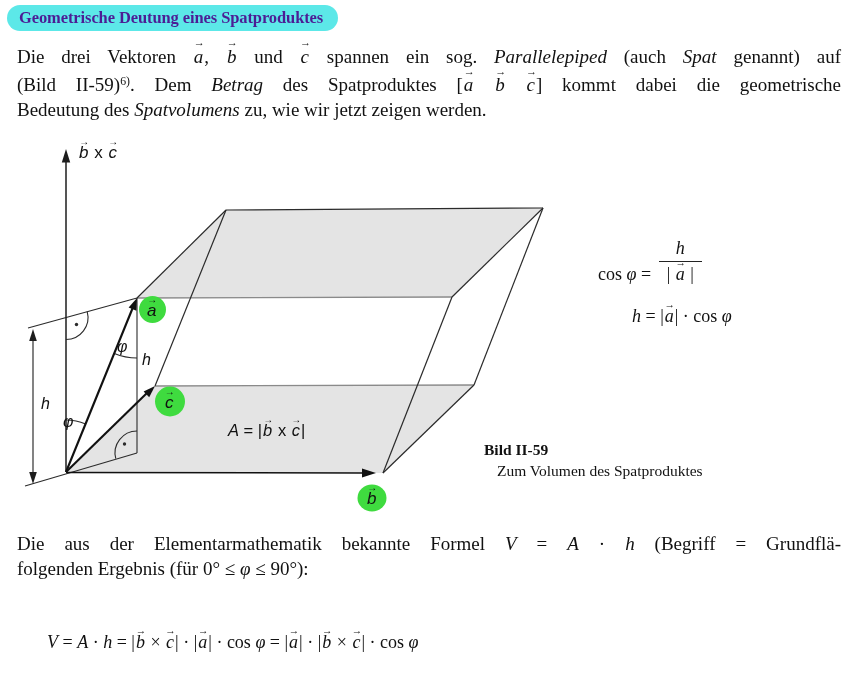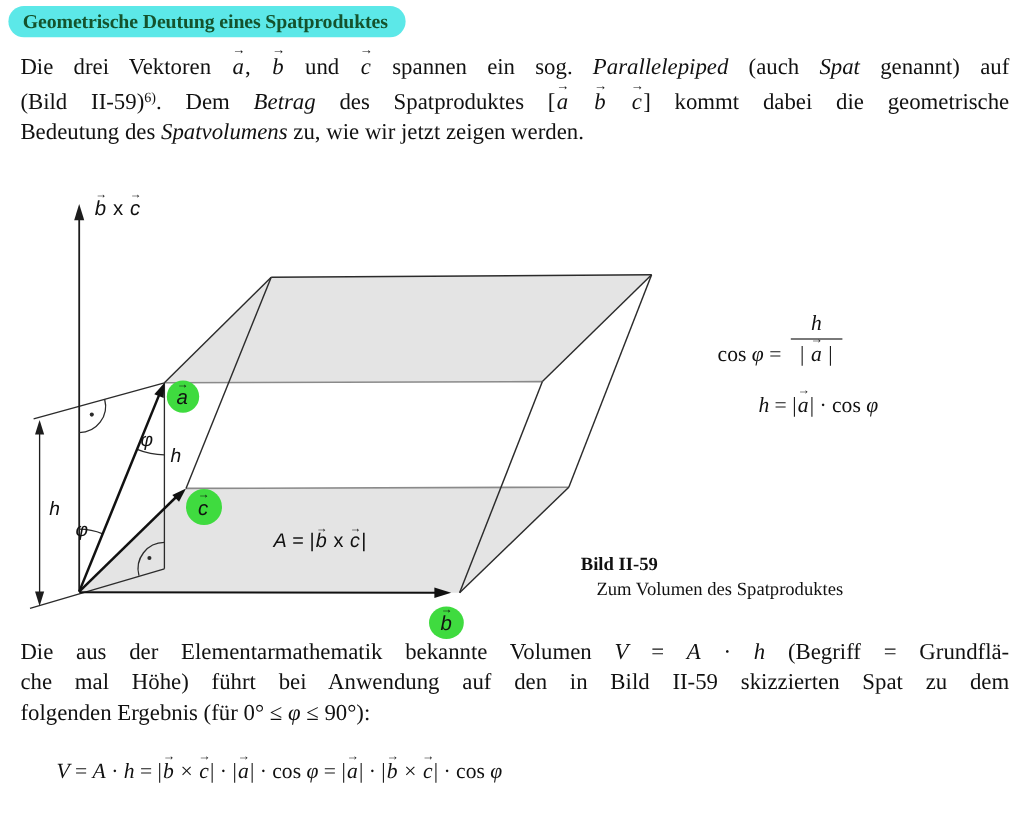"Geometrische Deutung eines Spatproduktes" .title-pill { color: #14532d -> #4c1d95 }
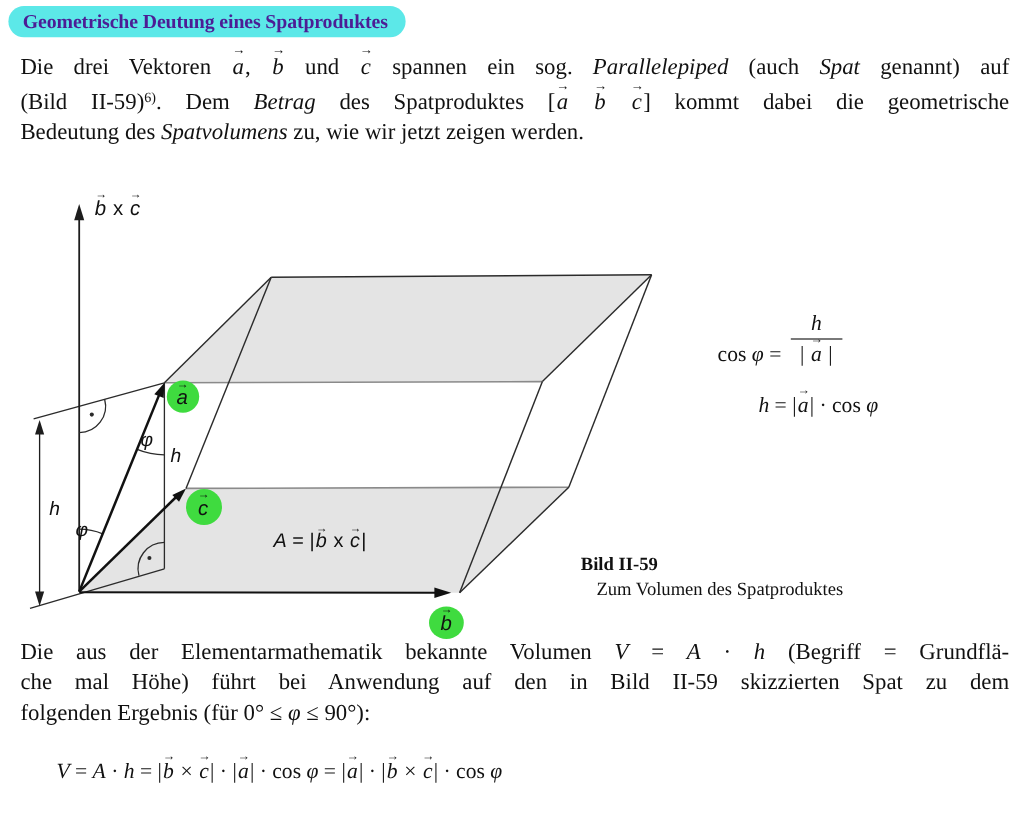"b x c" #figure { margin-top: 21px -> none }
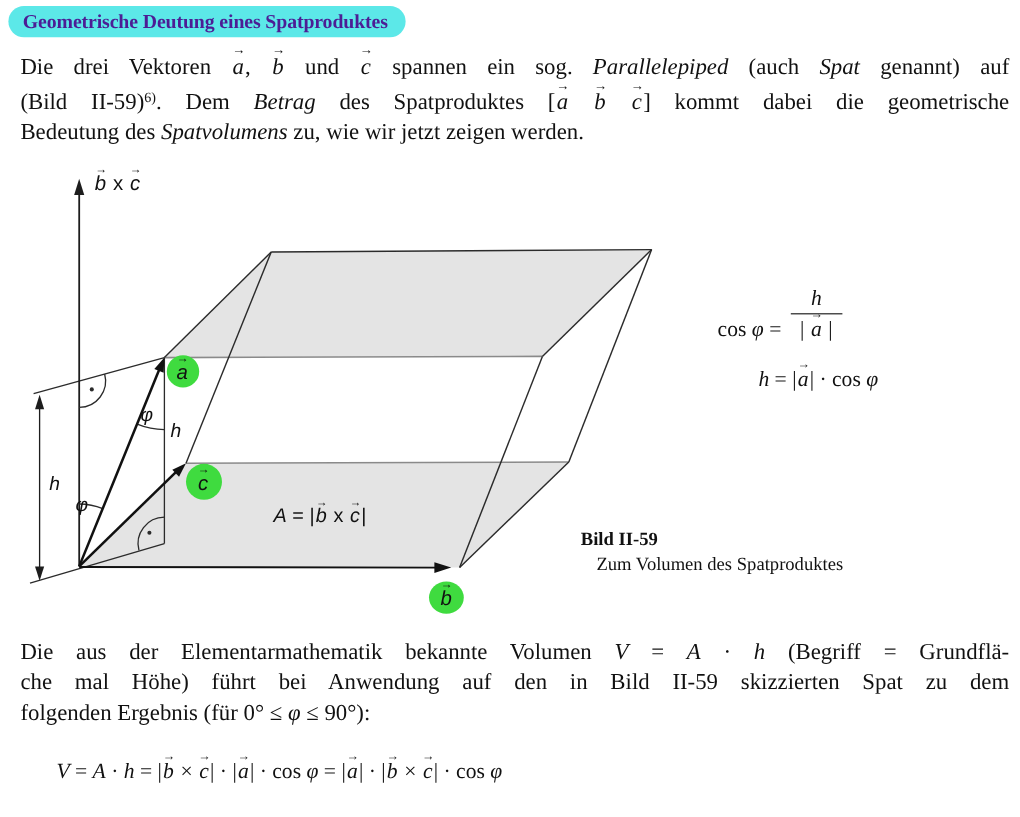"Die aus der Elementarmathematik bekannte" span.seg-n { text: Volumen -> Formel }
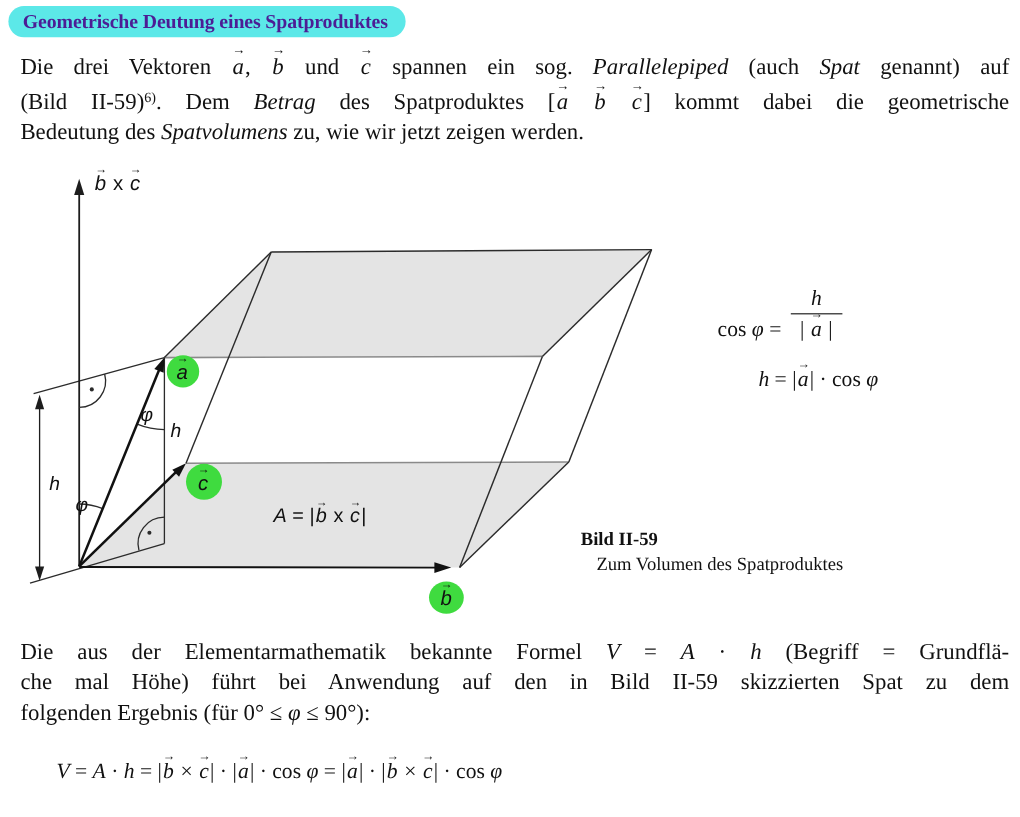"che mal Höhe) führt bei" div.jline { html: <div><span>che mal Höhe) führt bei Anwendung auf den in Bild II-59 skizzierten Spat zu dem</span></div> -> none }
